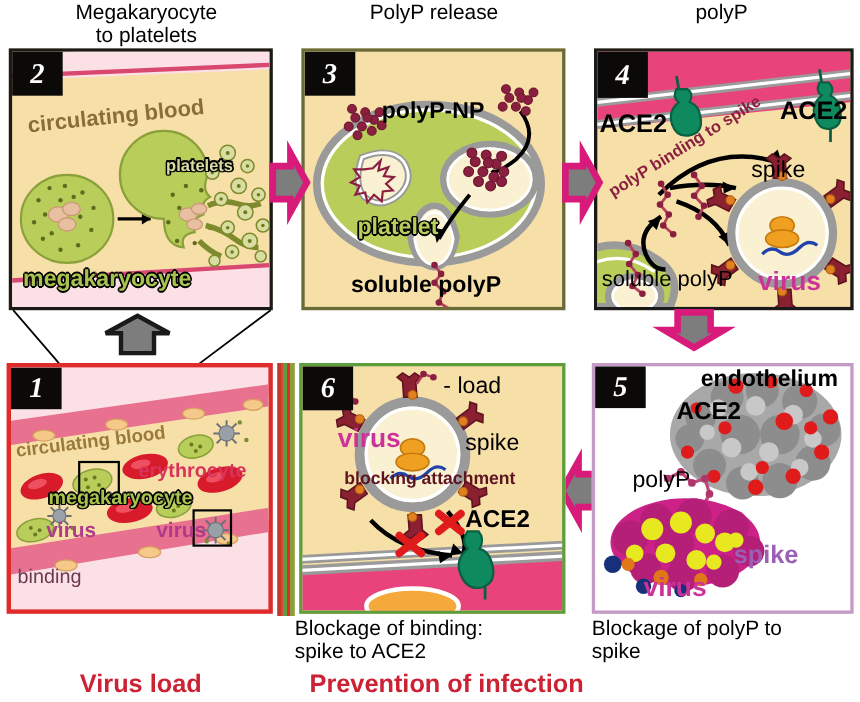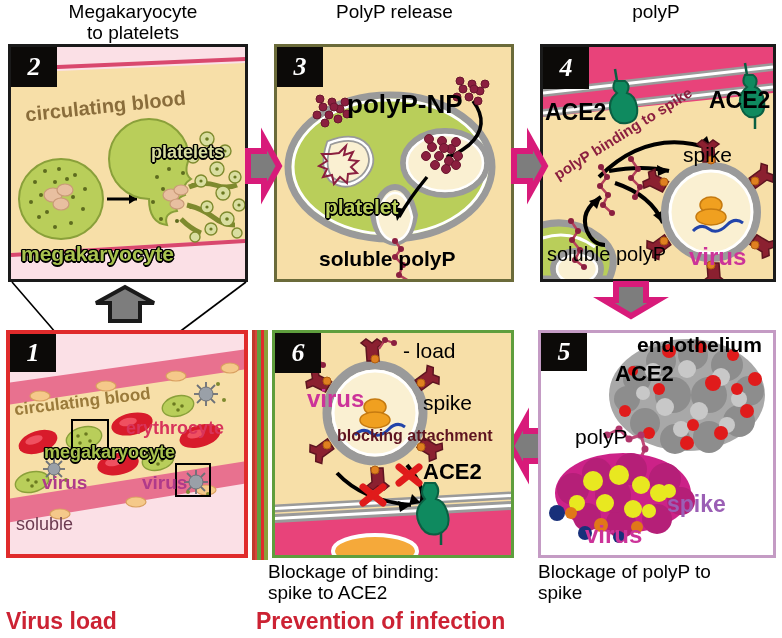"polyP-NP" div.lbl { font-size: 26px -> 21px }
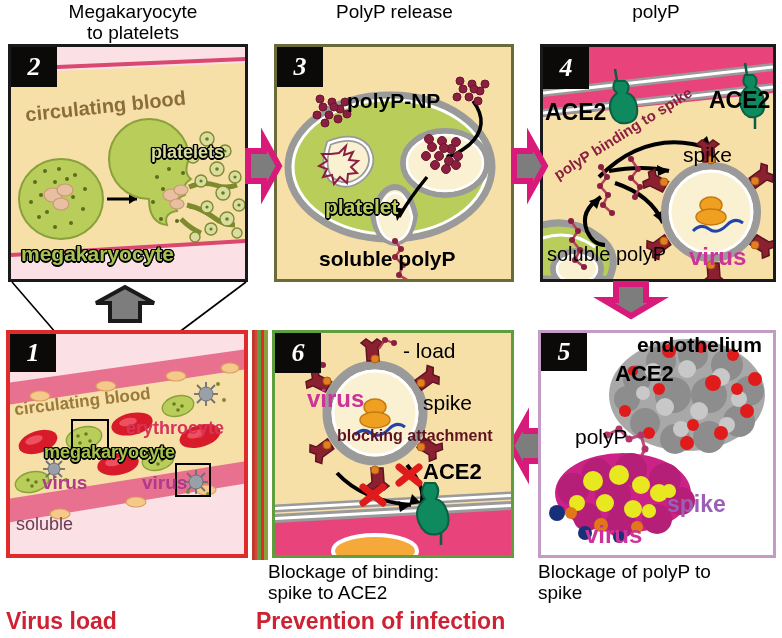"platelets" div.lbl { font-size: 18px -> 15px }
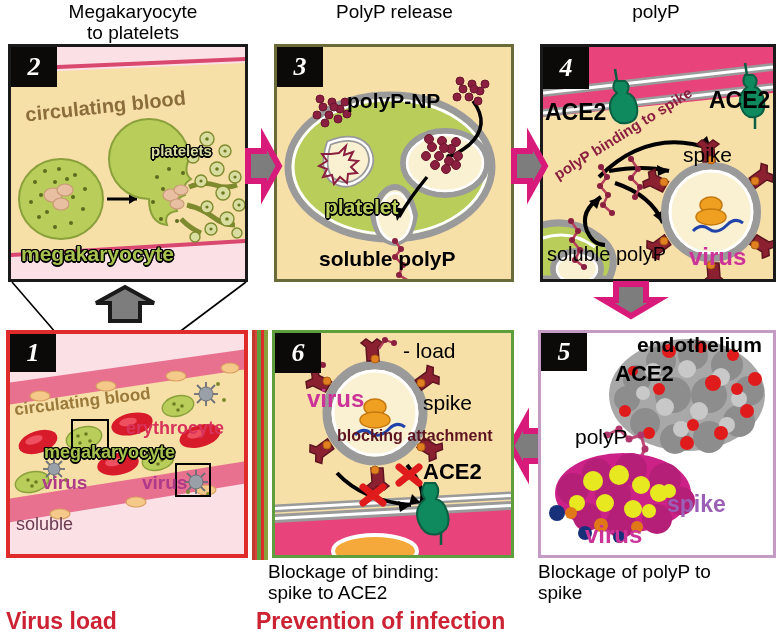"blocking attachment" div.lbl { margin-left: 24px -> none }
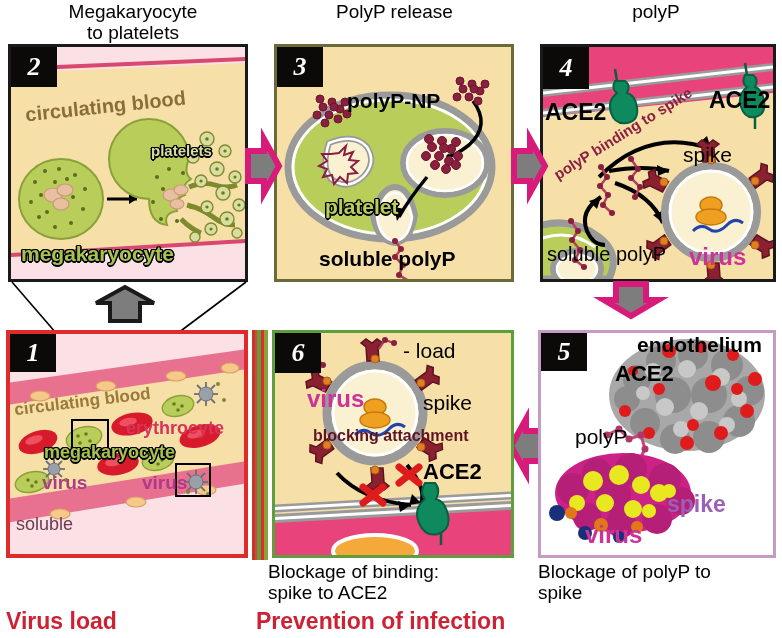"soluble" div.lbl { text: soluble -> binding }
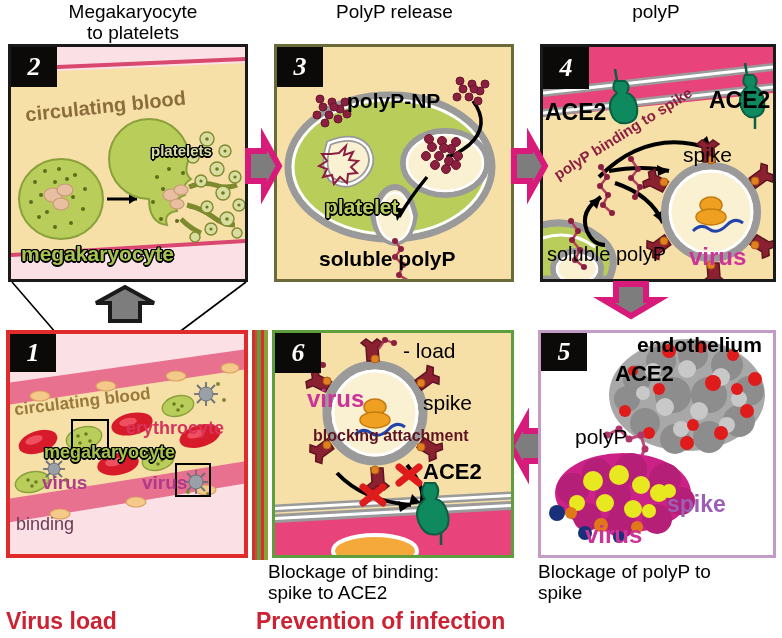"Virus load" .bigcapt { text-align: left -> center }
